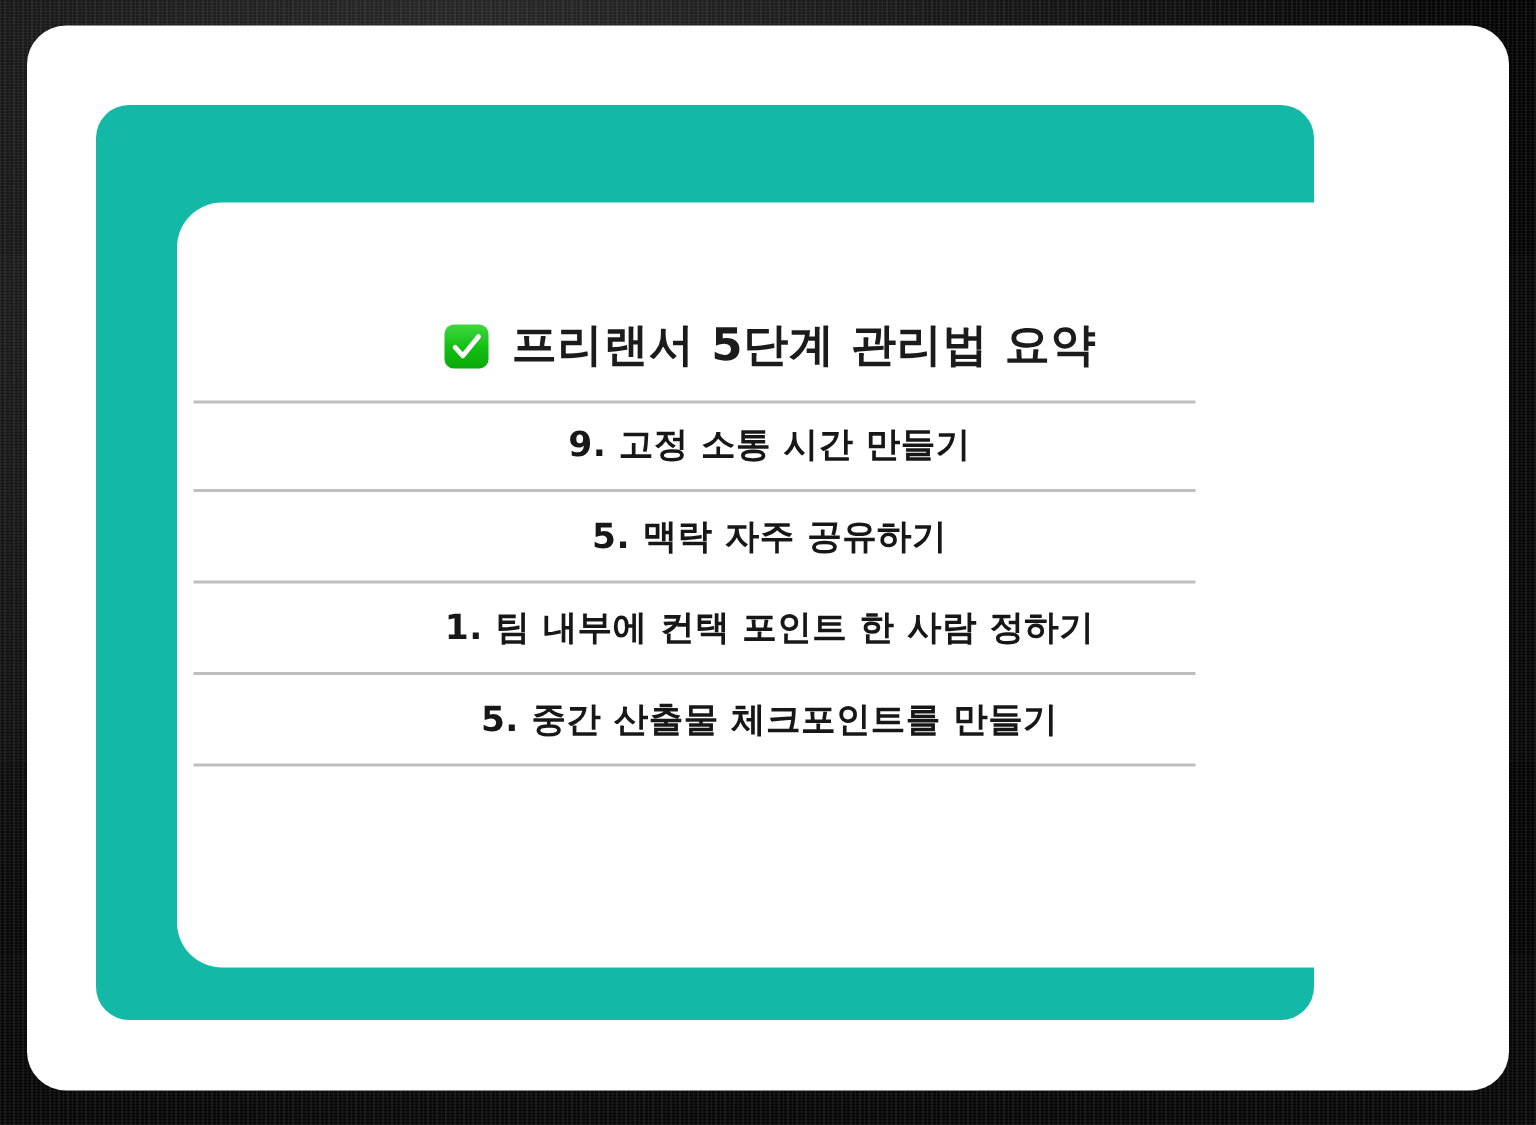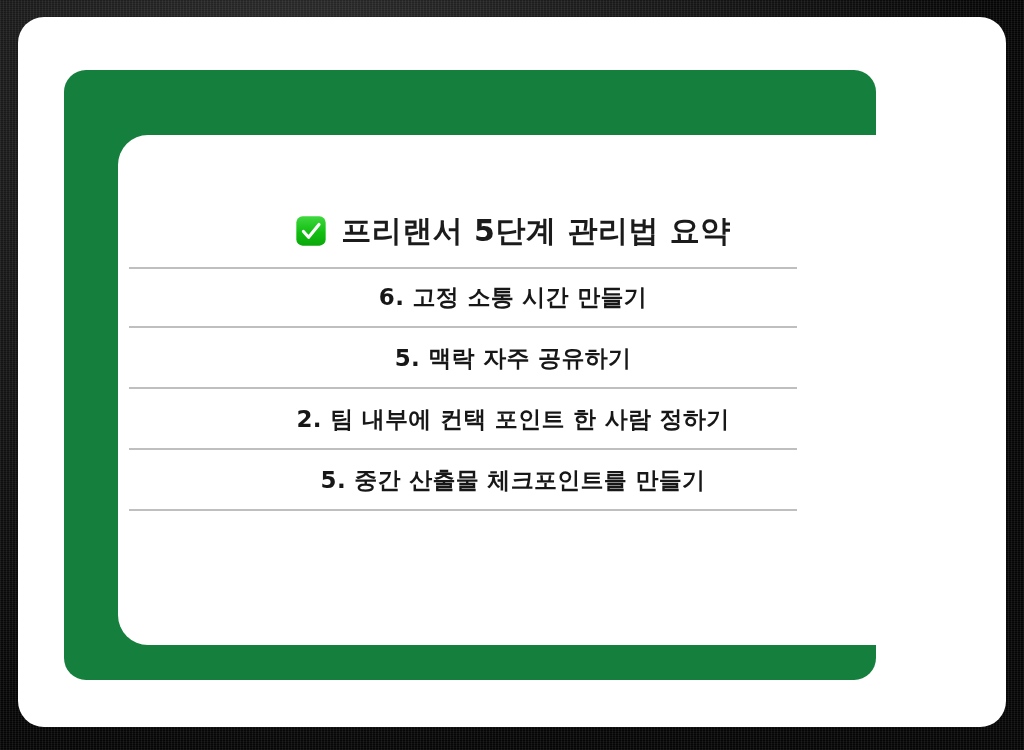"프리랜서 5단계 관리법 요약" #blue-panel { background: #15803d -> #14b8a6 }
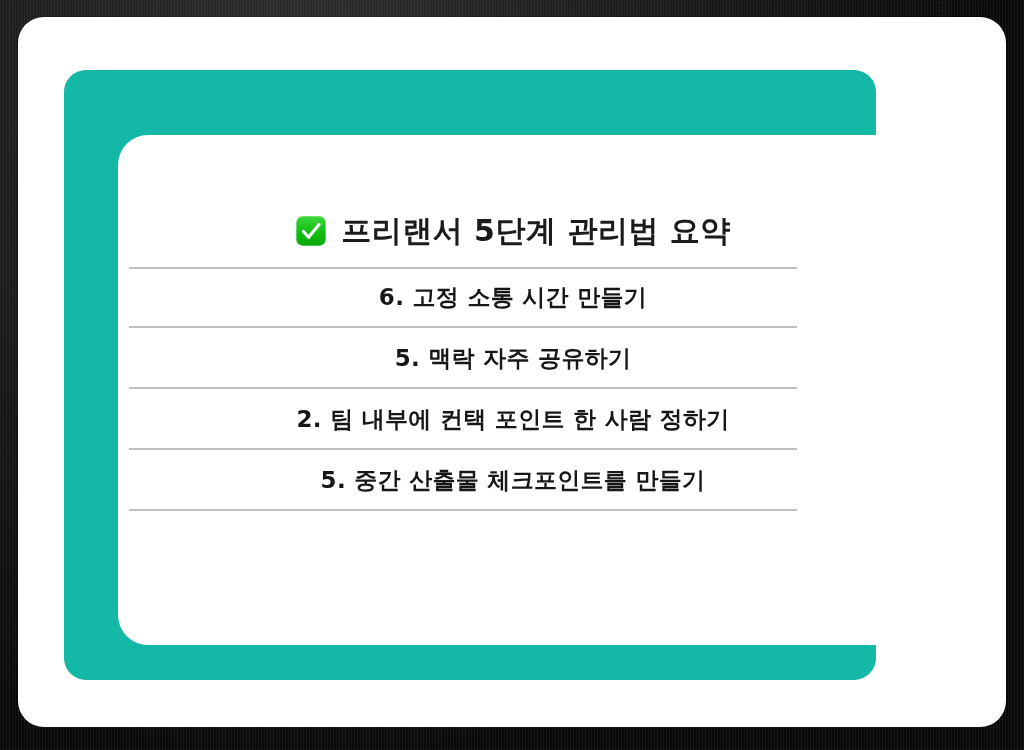"6. 고정 소통 시간 만들기" span.step-text { text: 6 -> 9 }
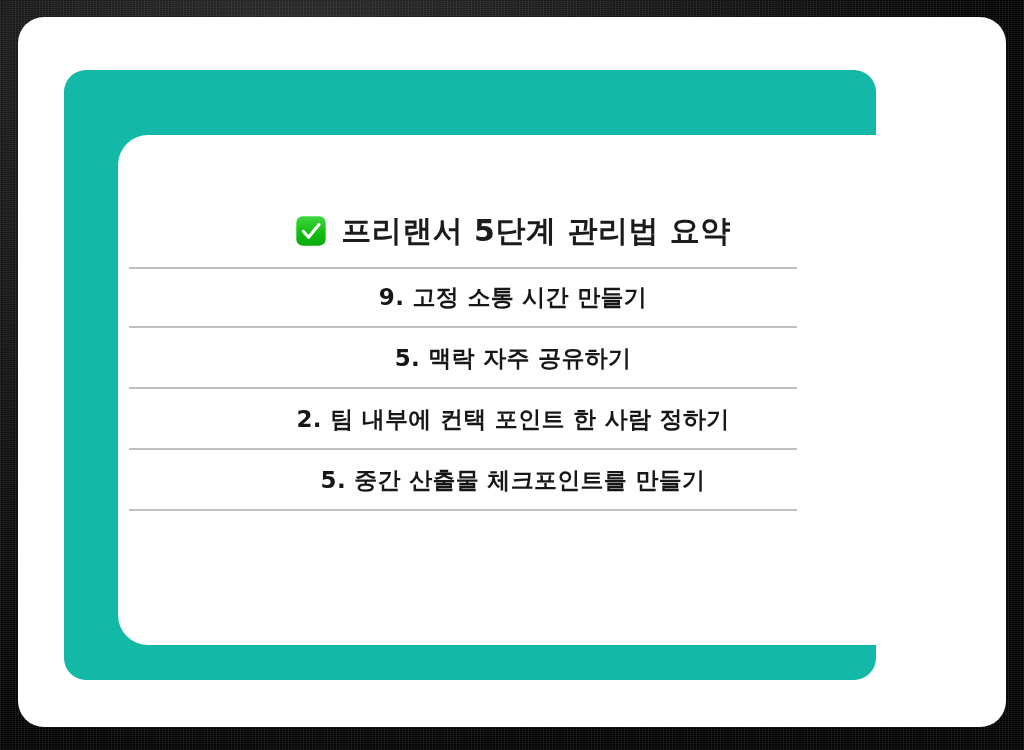"2. 팀 내부에 컨택 포인트" span.step-text { text: 2 -> 1 }
